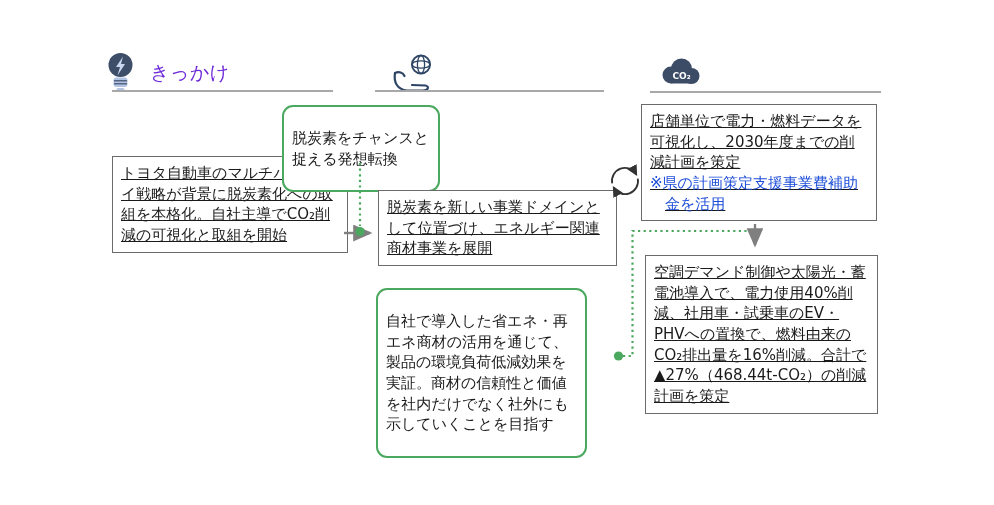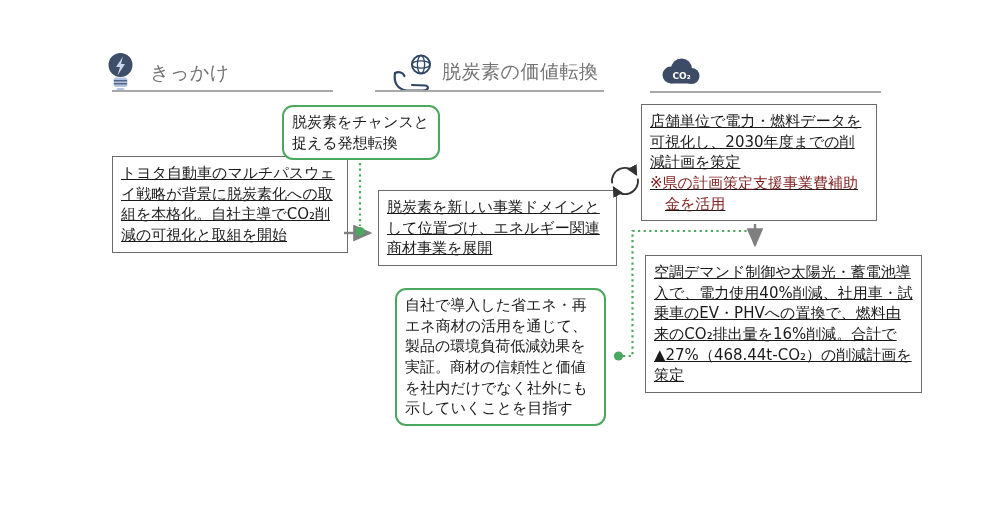"きっかけ" .hlabel { color: #737373 -> #6d28d9 }
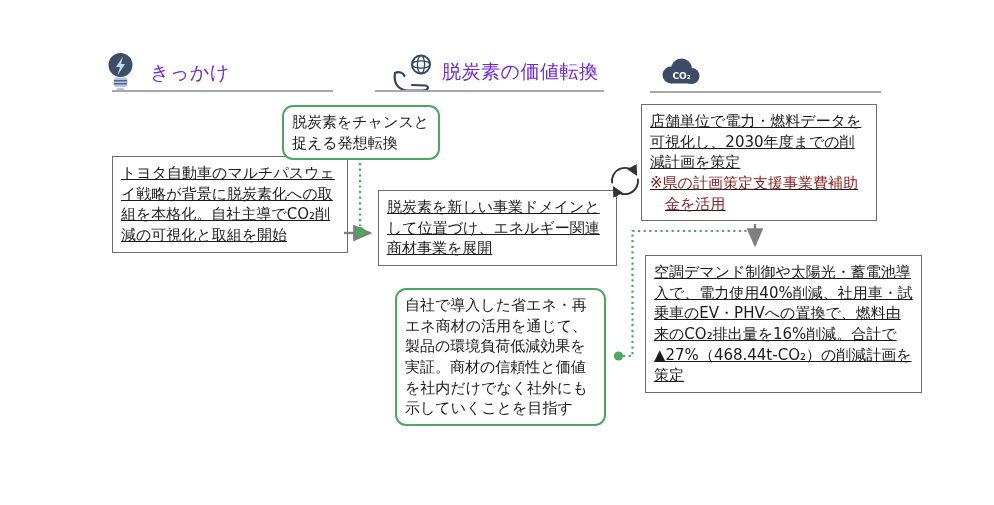"脱炭素の価値転換" span.hlabel { html: <span>脱炭素の価値転換</span> -> none }
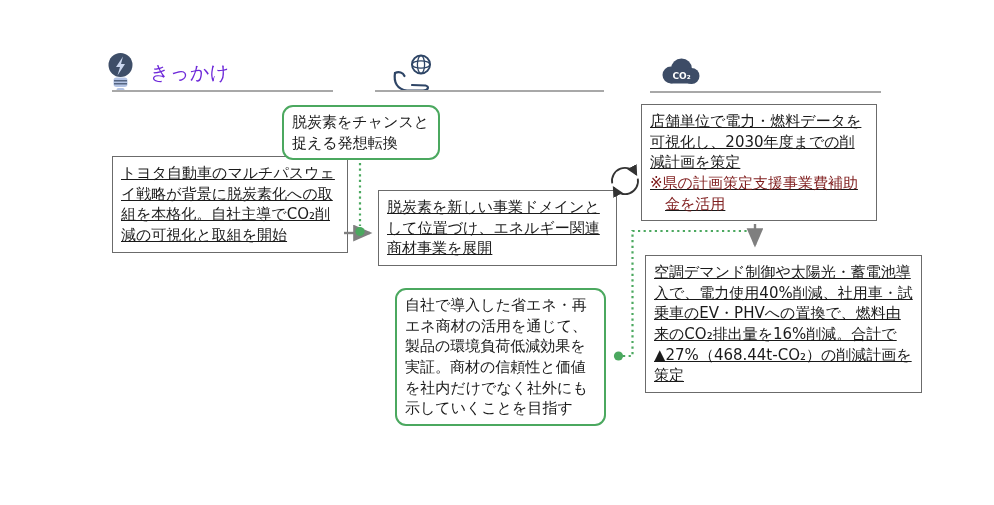"脱炭素をチャンスと捉える発想転換" .box-green { padding: 5px 8px -> 21px 8px }
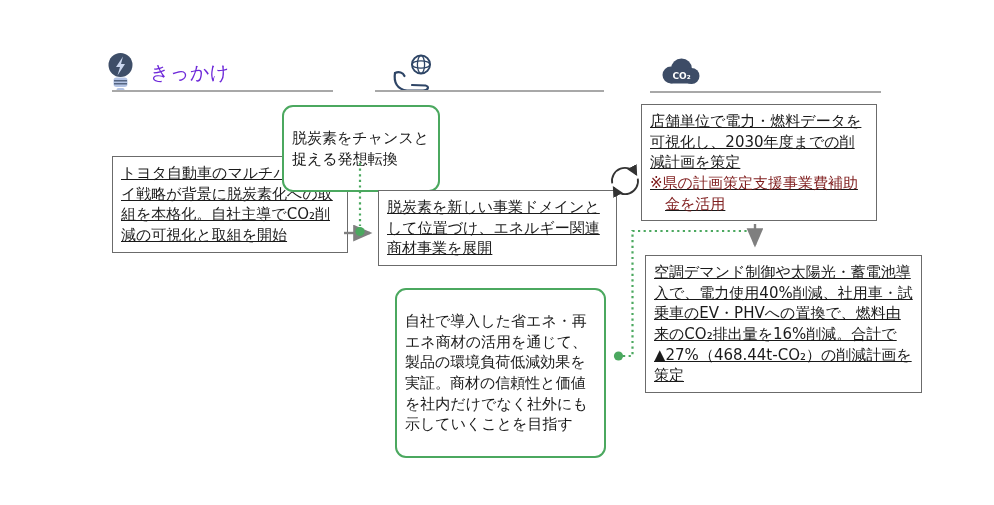"※県の計画策定支援事業費補助金を活用" .note { color: #7f1d1d -> #1d4ed8 }
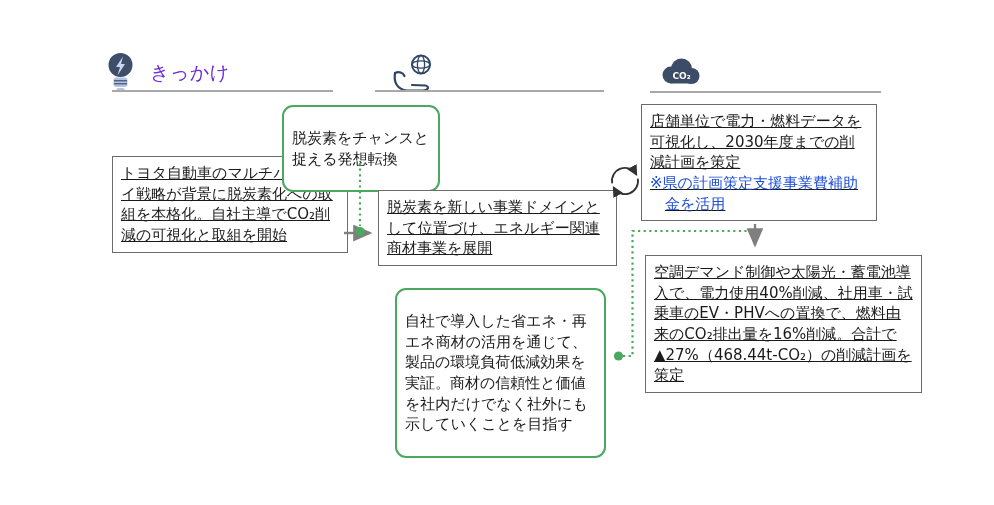"空調デマンド制御や太陽光・蓄電池導入で、電力使用40%削減、社用車・試乗車のEV" div.box { width: 277px -> 233px }
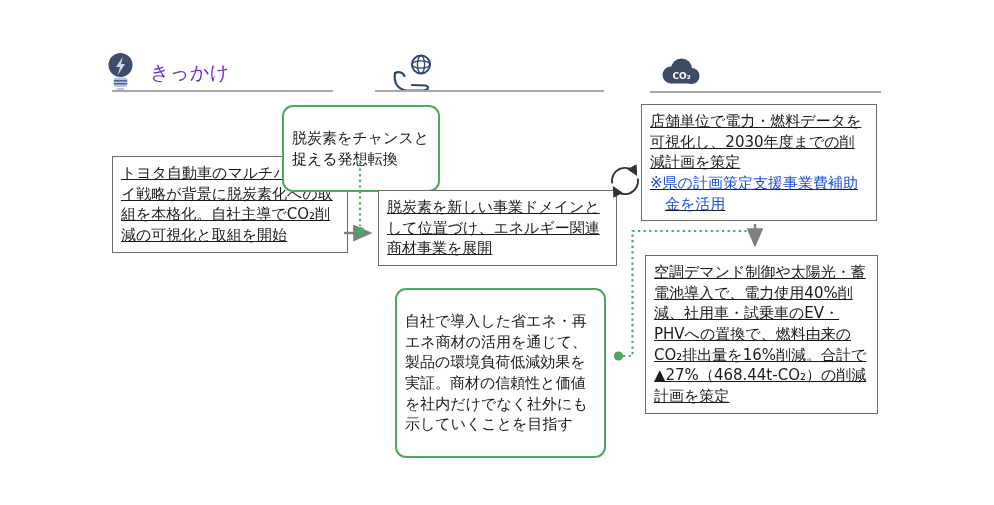"自社で導入した省エネ・再エネ商材の活用を通じて、製品の環境負荷低減効果を実証。商" div.box { left: 395px -> 376px }
